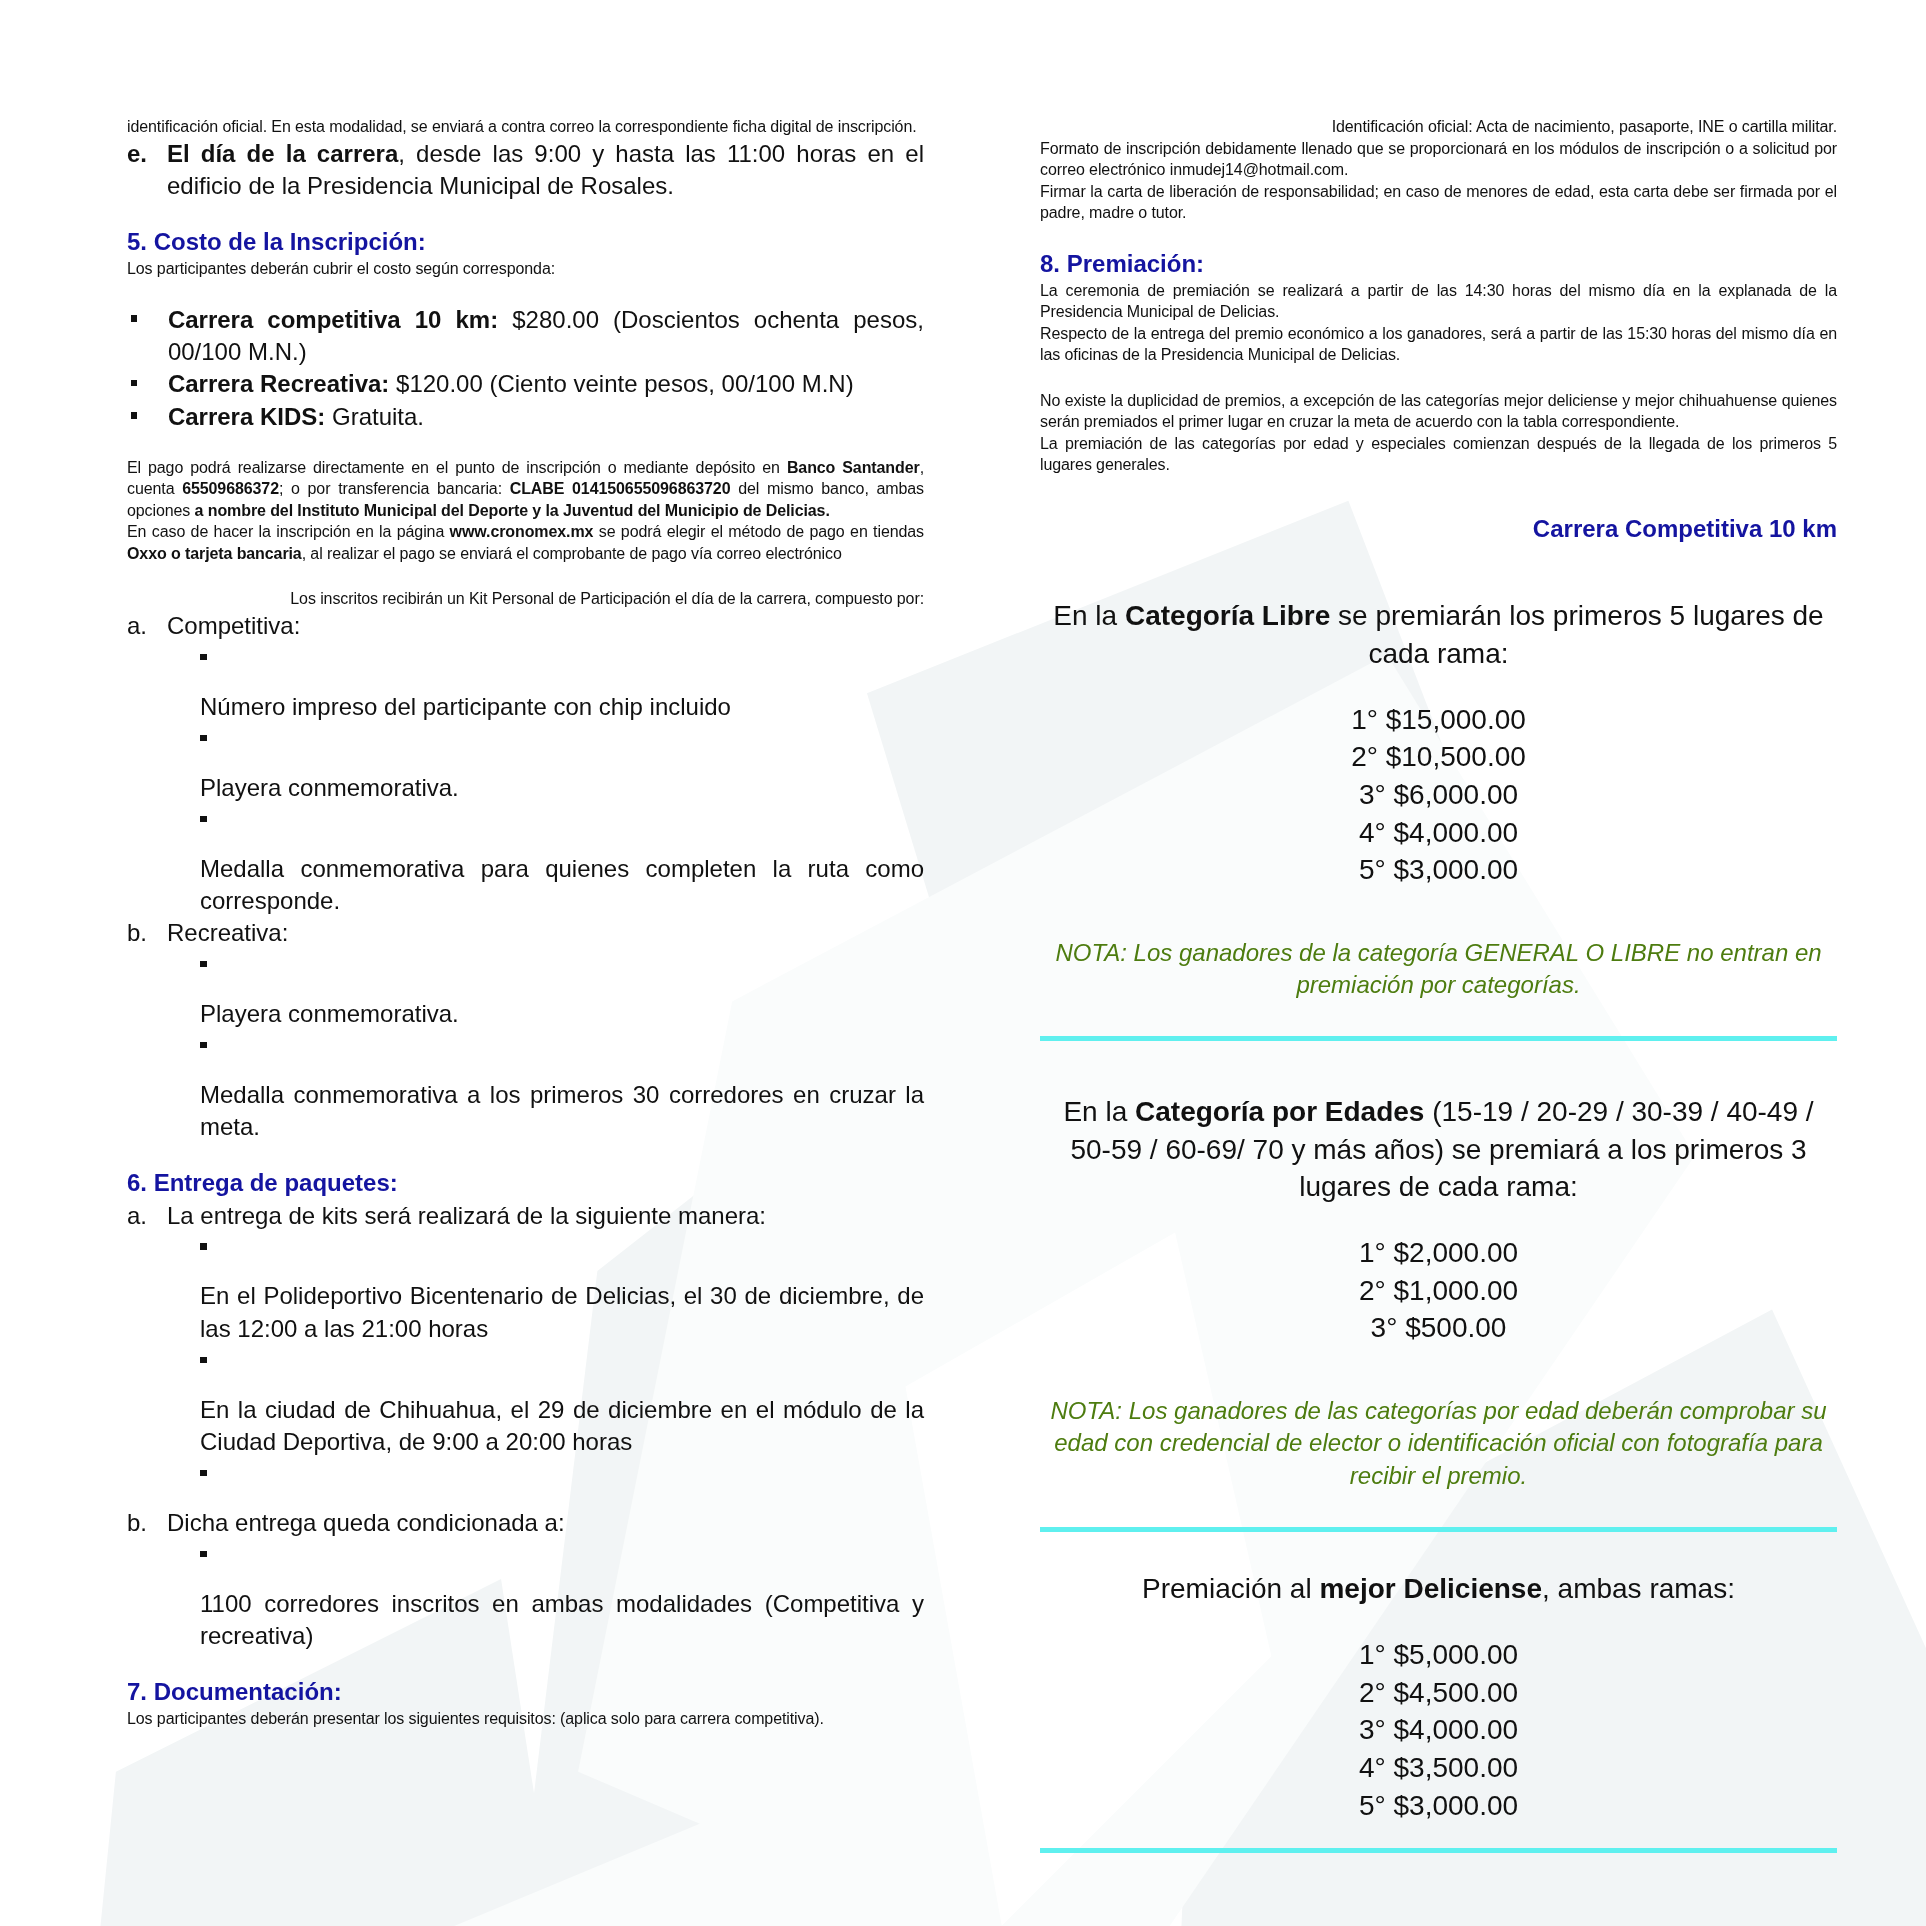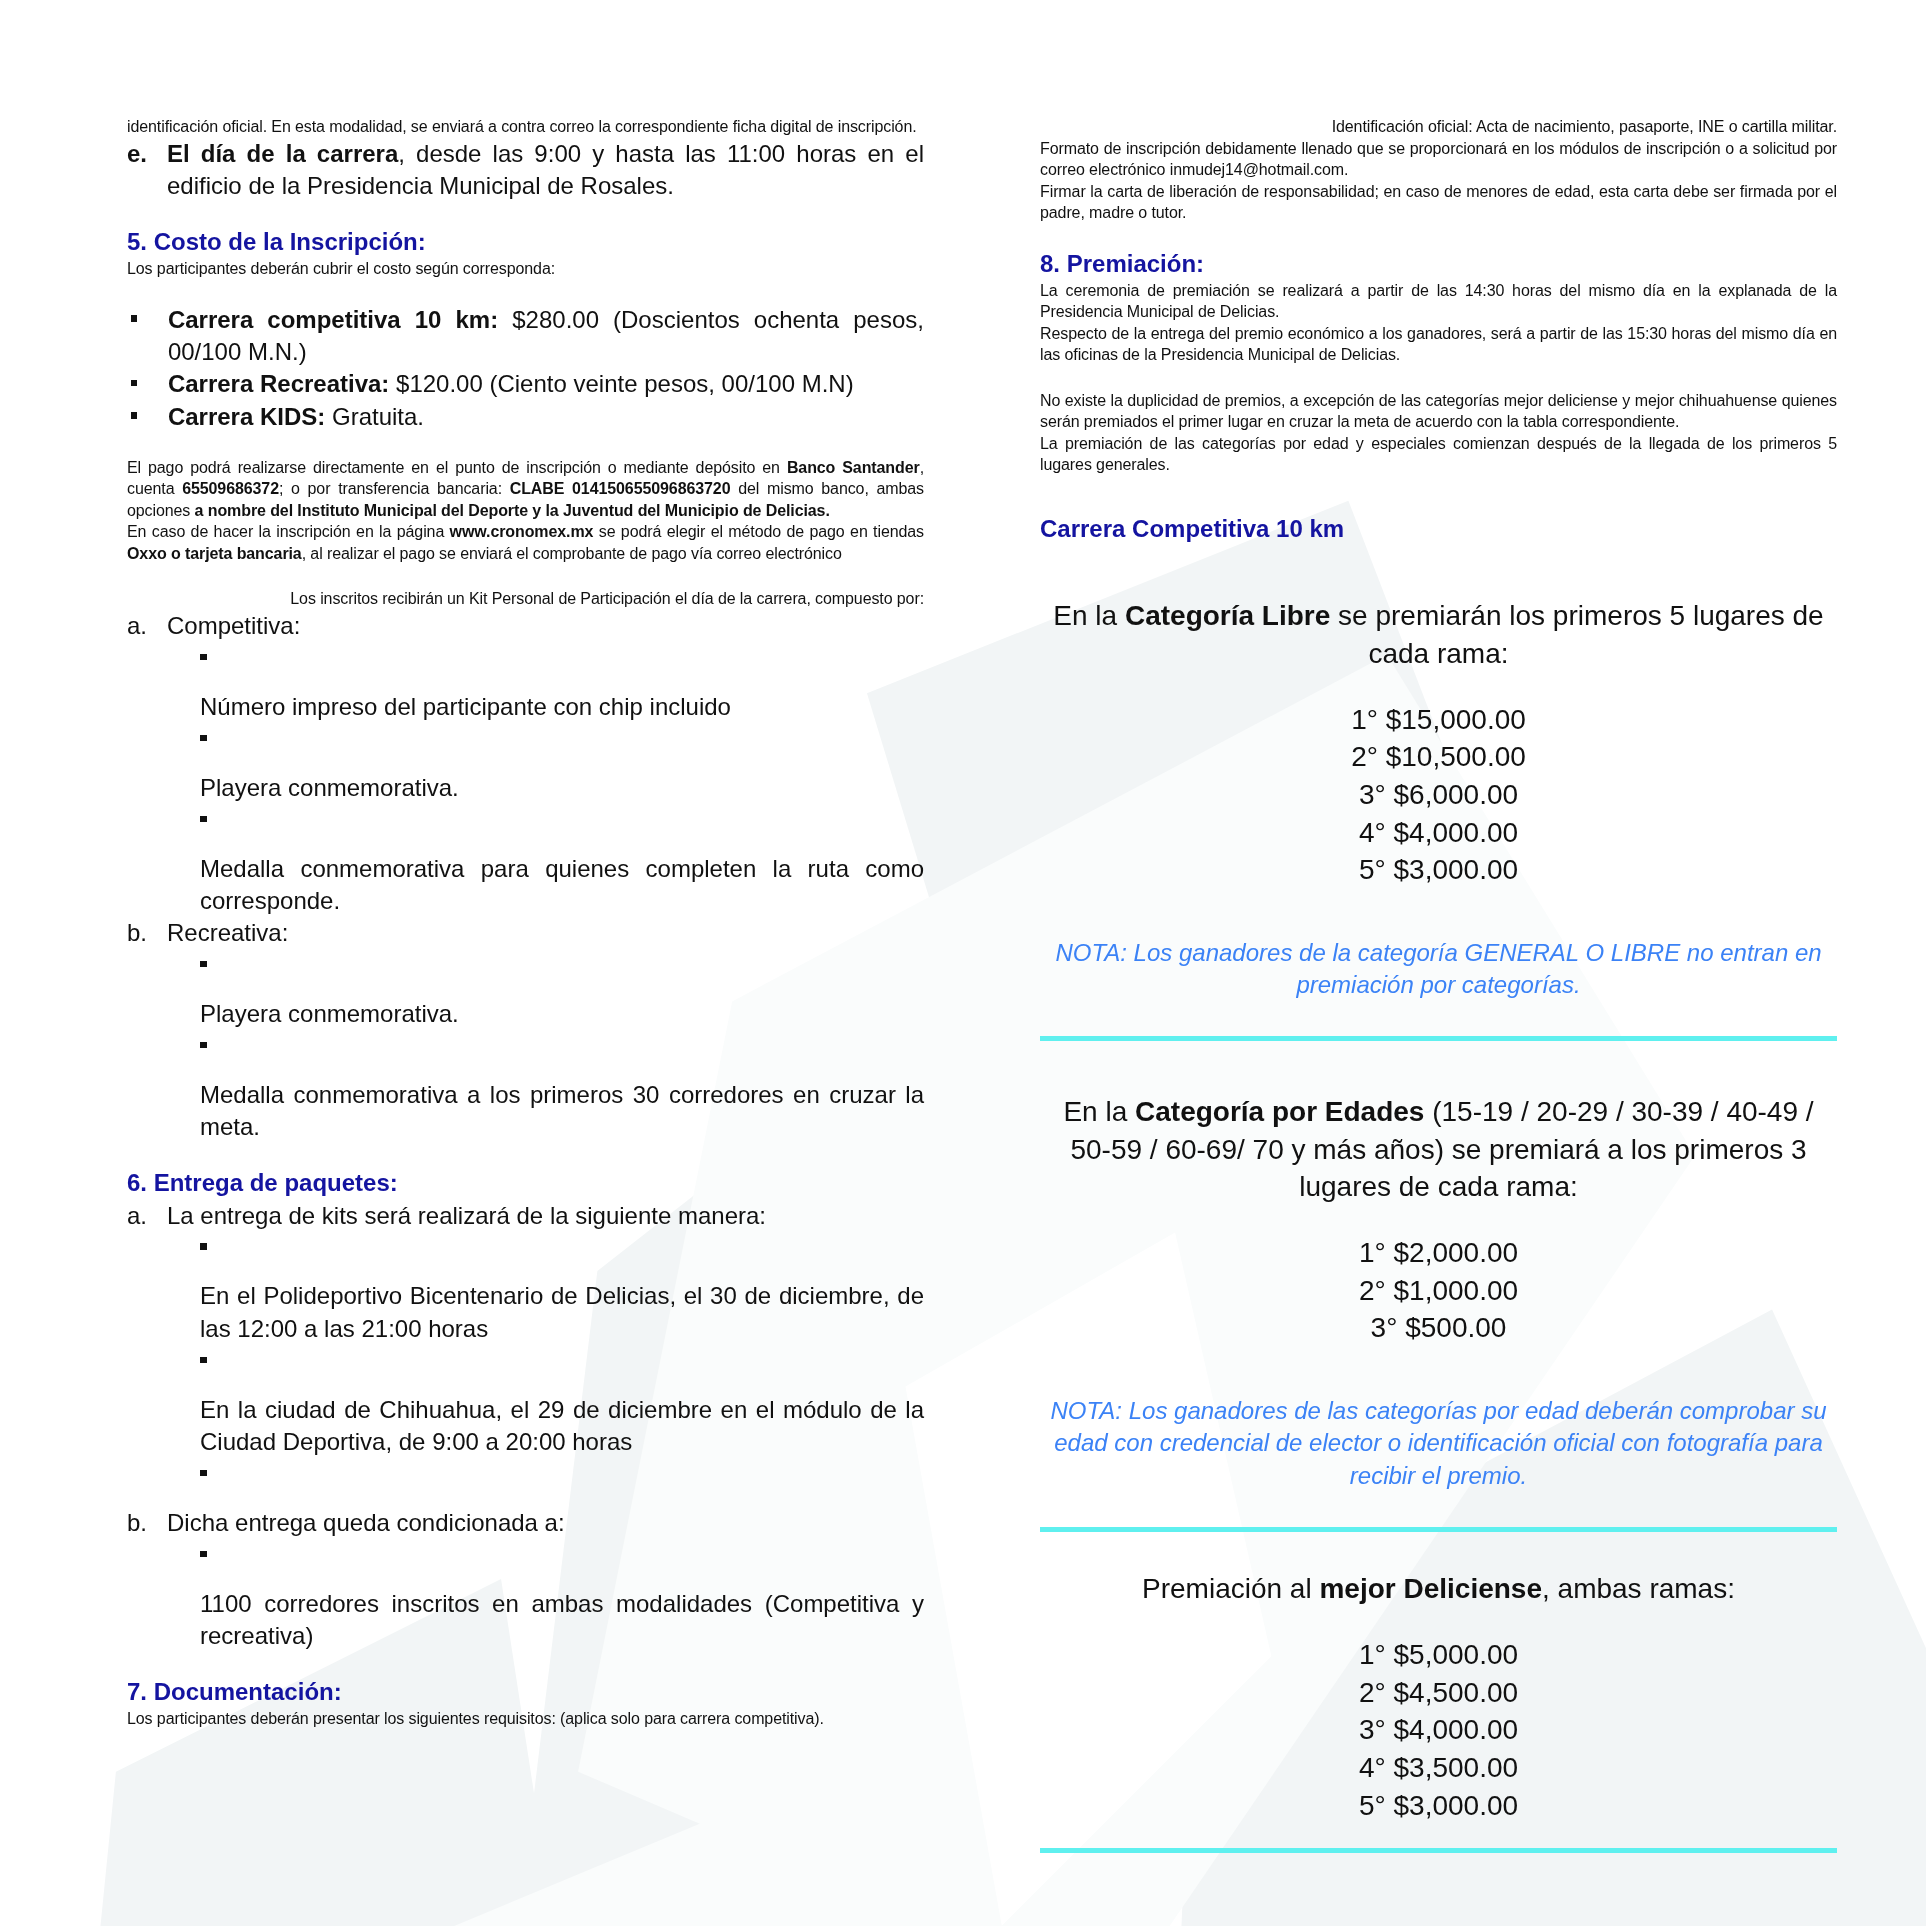"Carrera Competitiva 10 km" .center { text-align: left -> right }
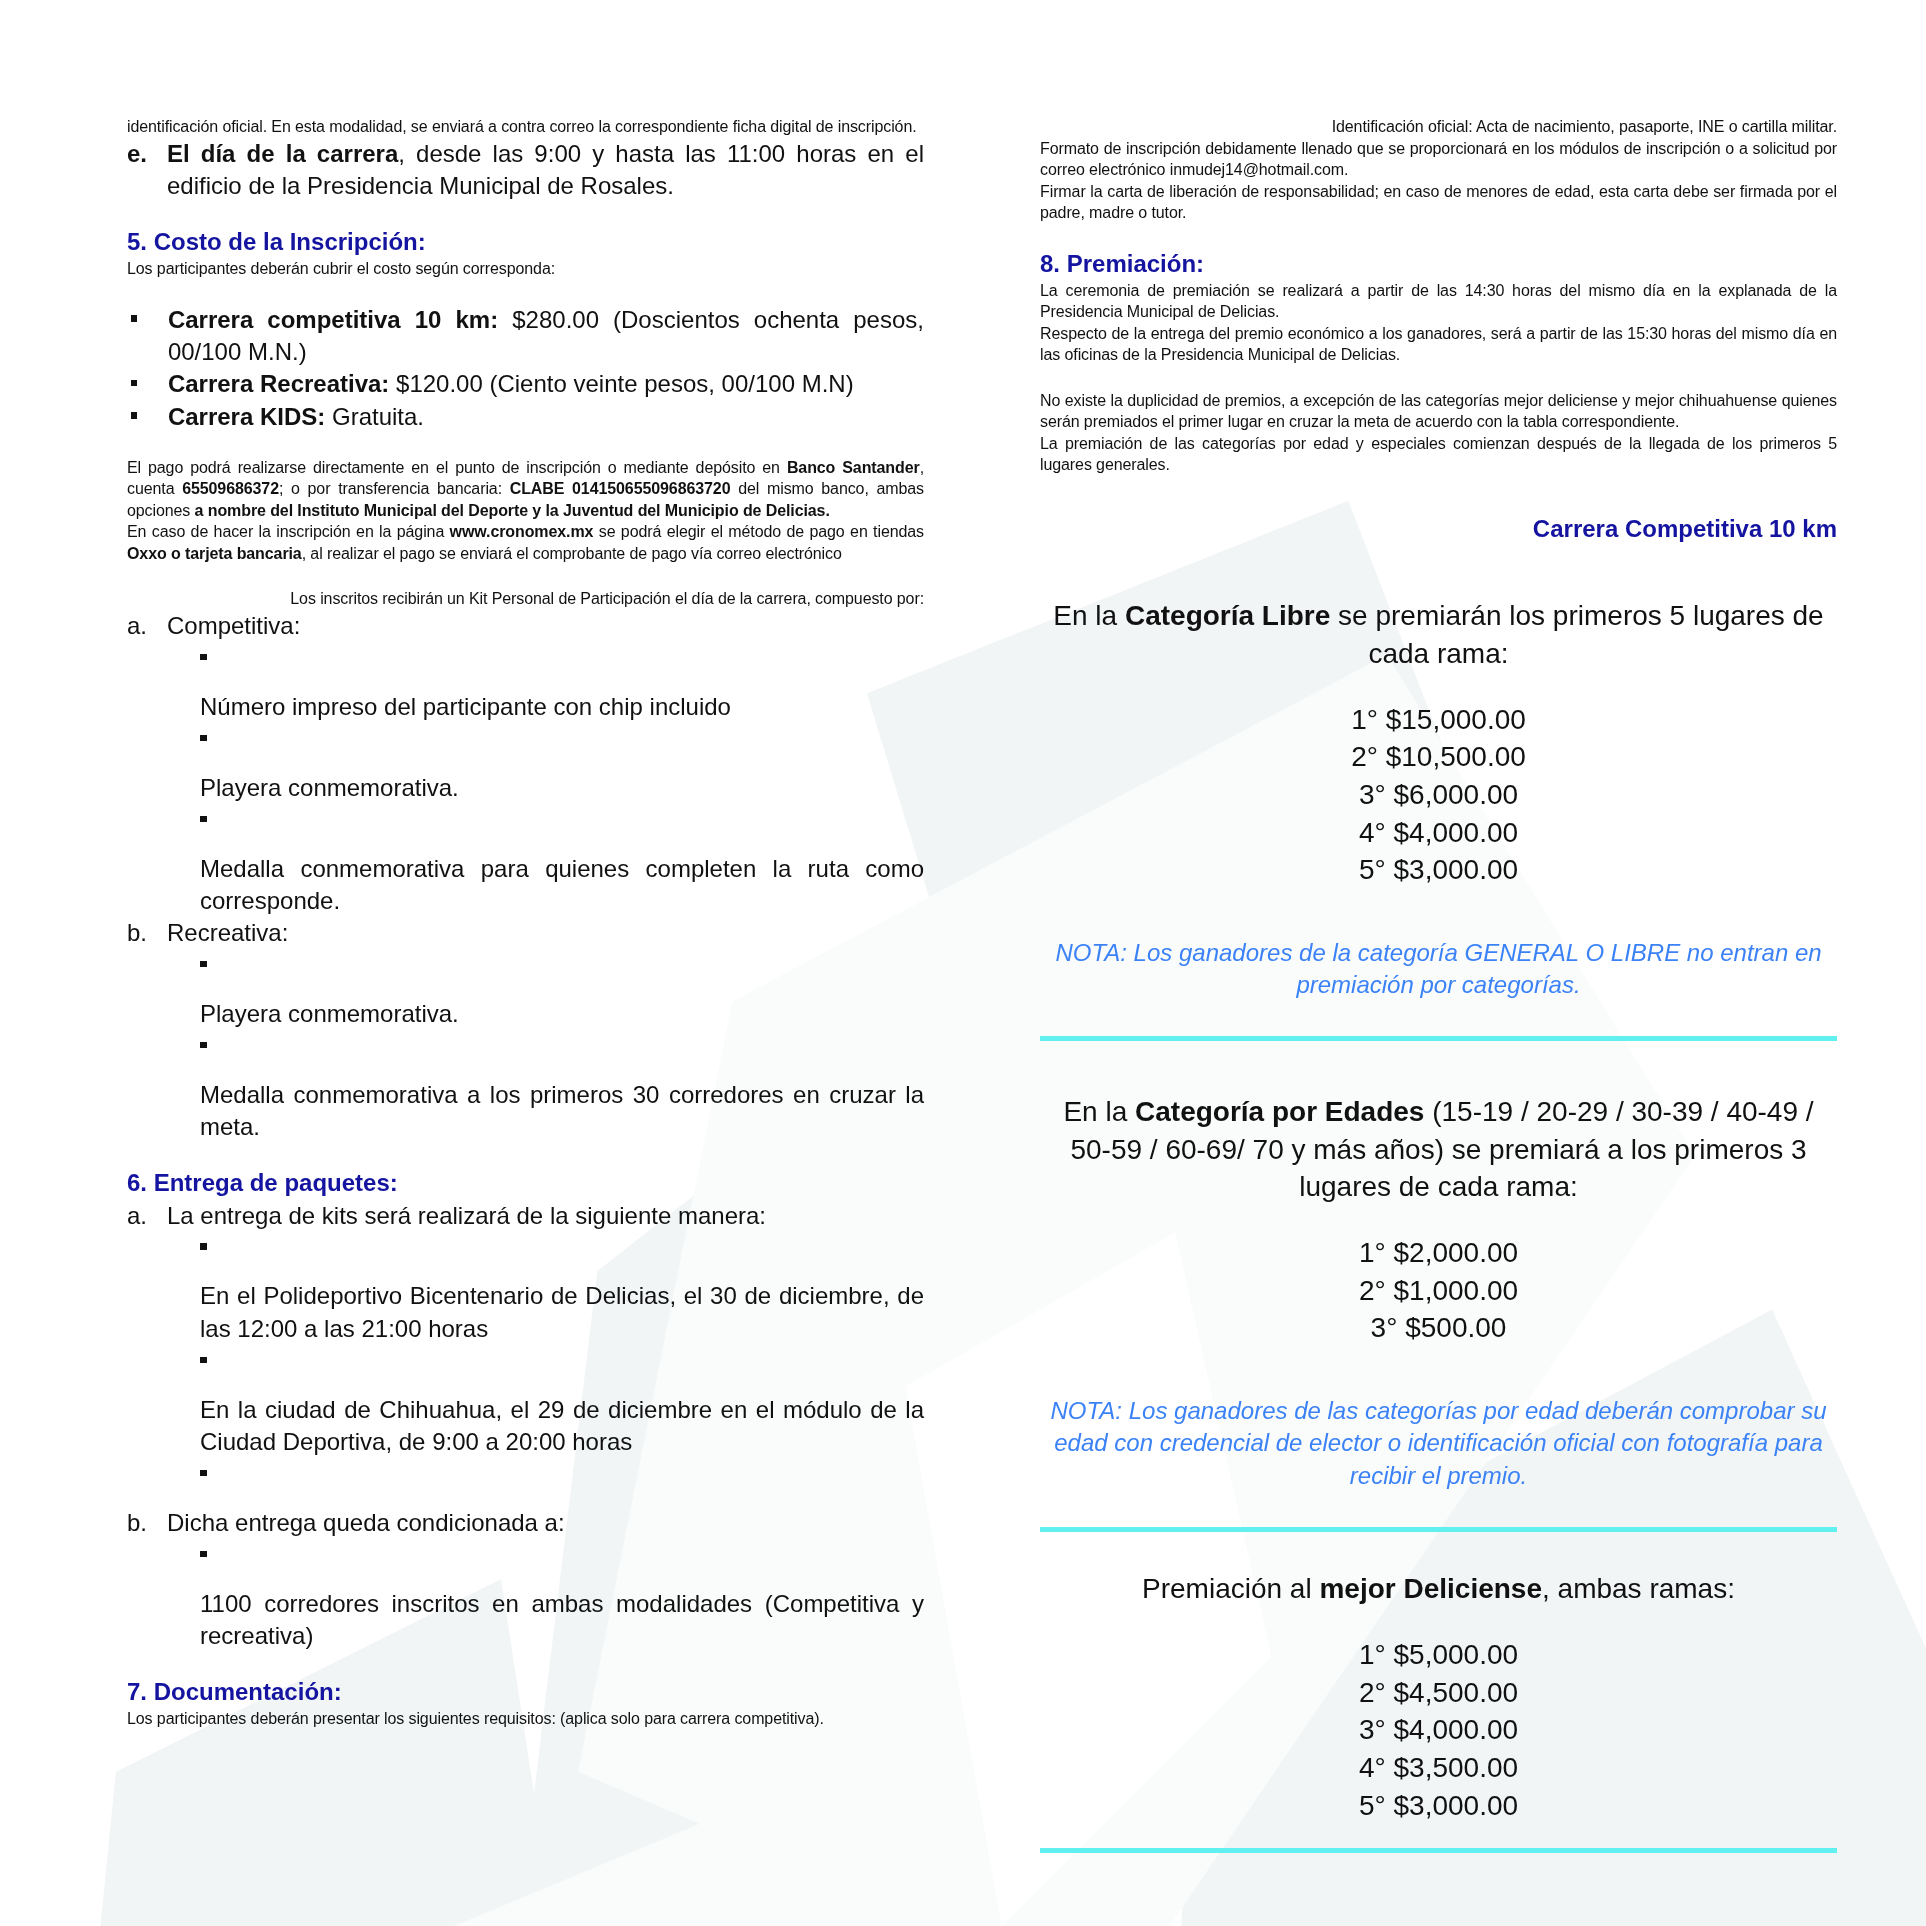"NOTA: Los ganadores de la" .note { color: #3b82f6 -> #4d7c0f }
